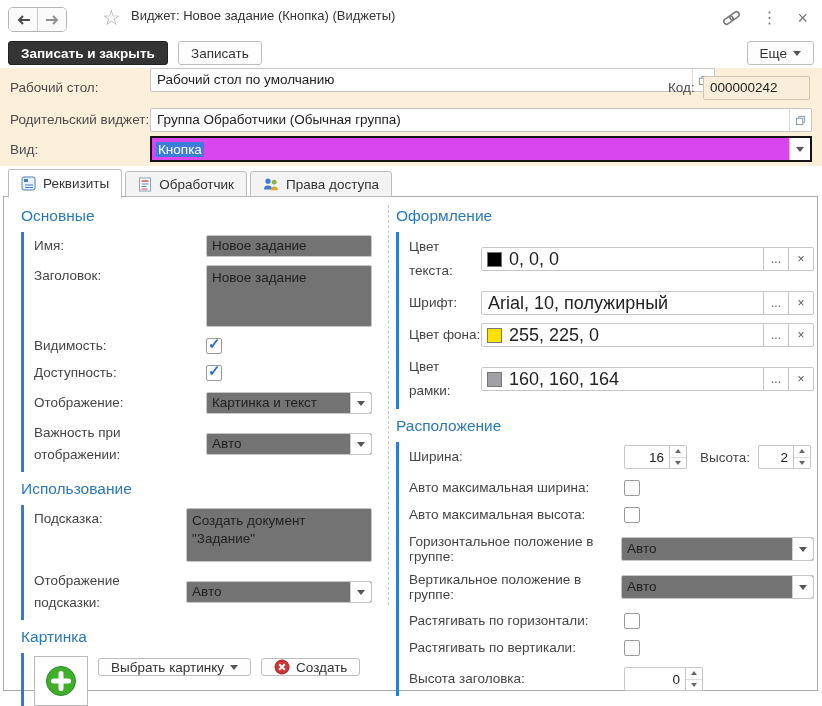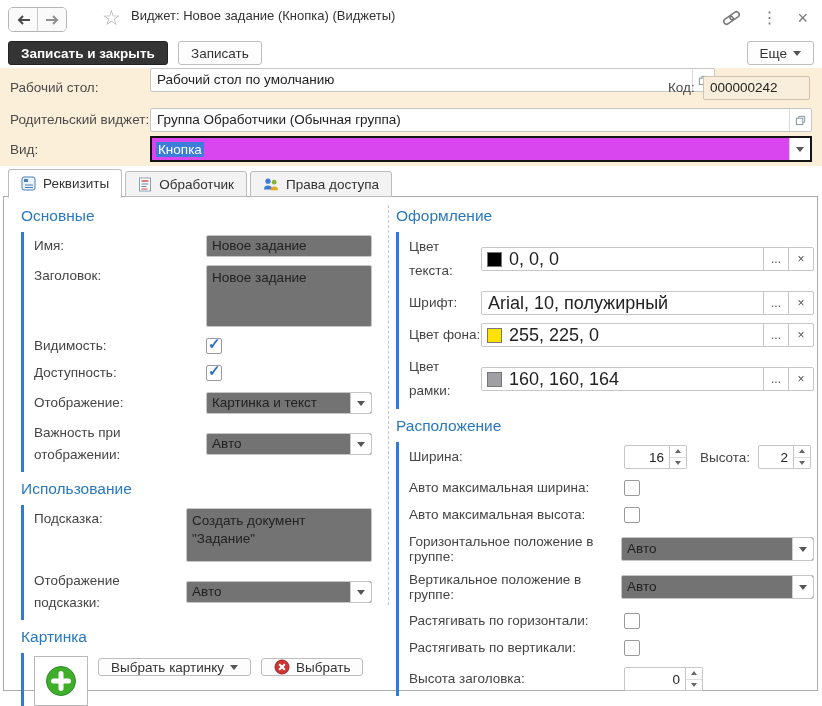"Выбрать" span { text: Выбрать -> Создать }
